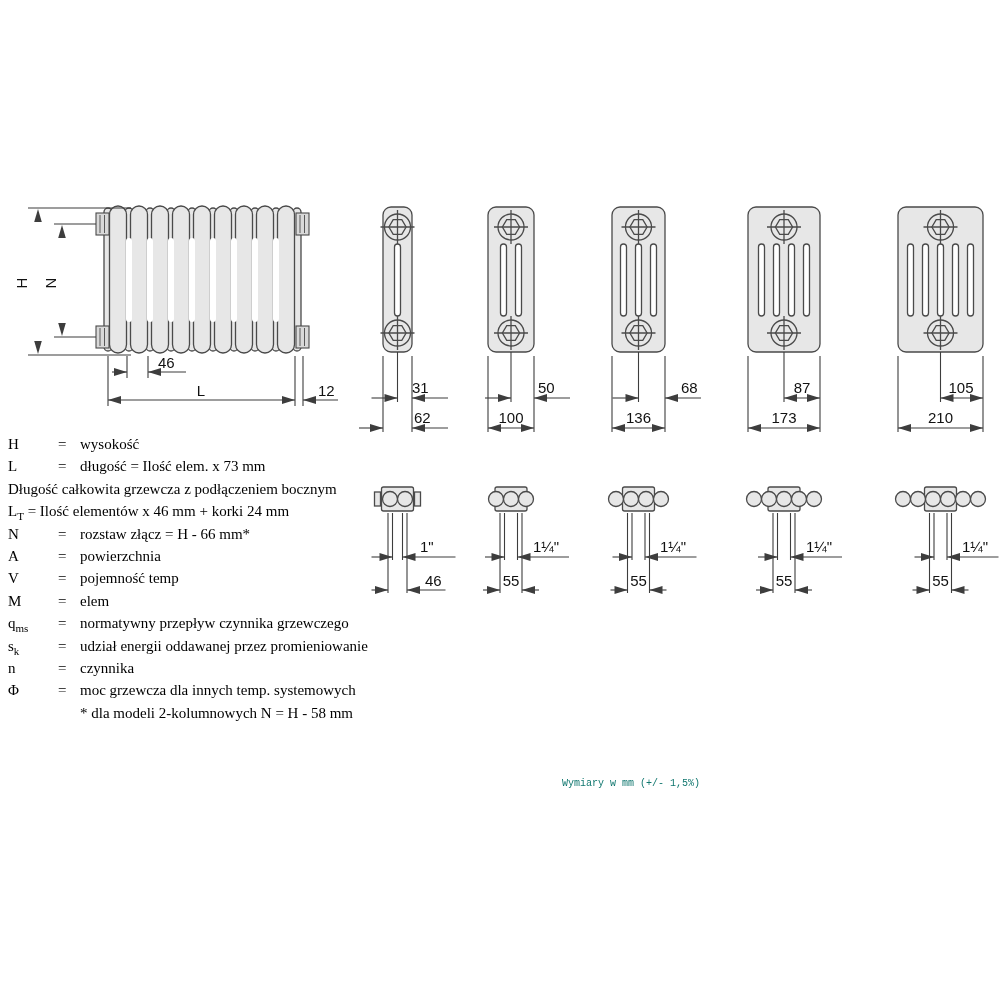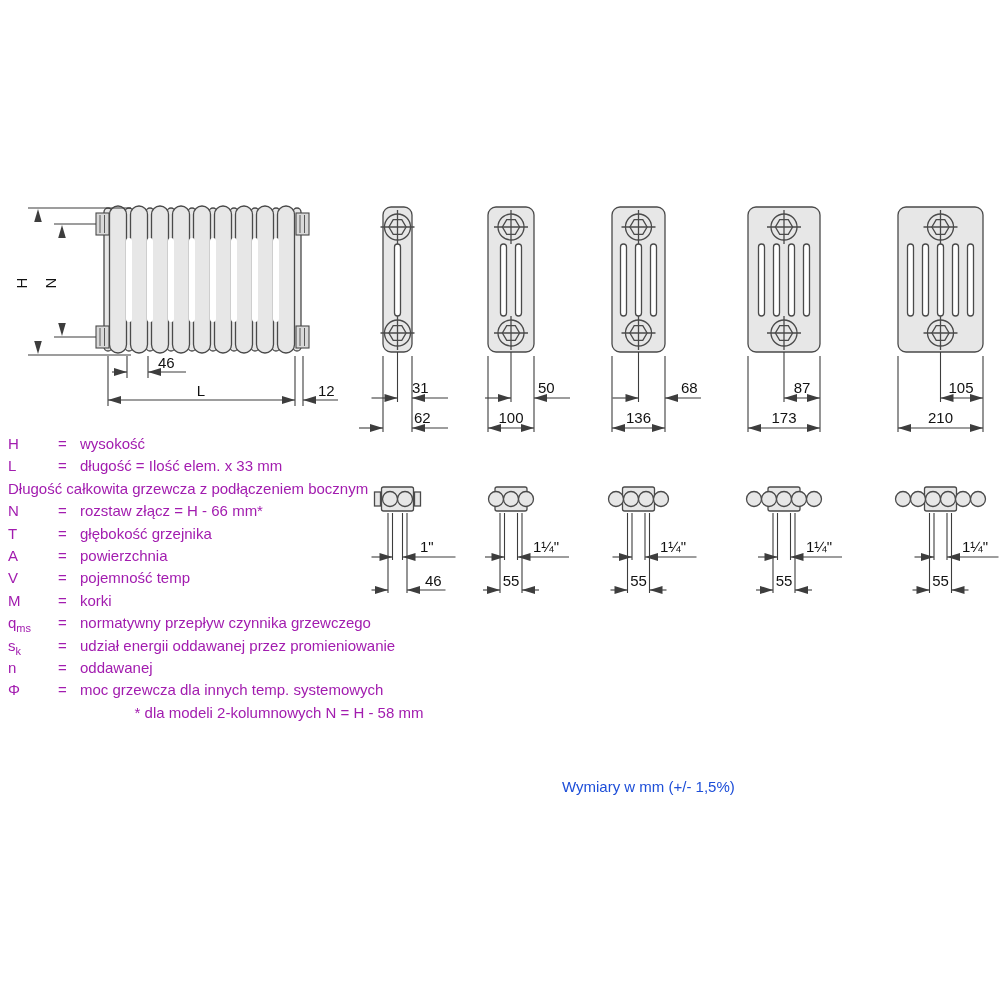"H = wysokość" .legend { color: #a21caf -> #000000; font-family: Liberation Sans, sans-serif -> Liberation Serif, serif }
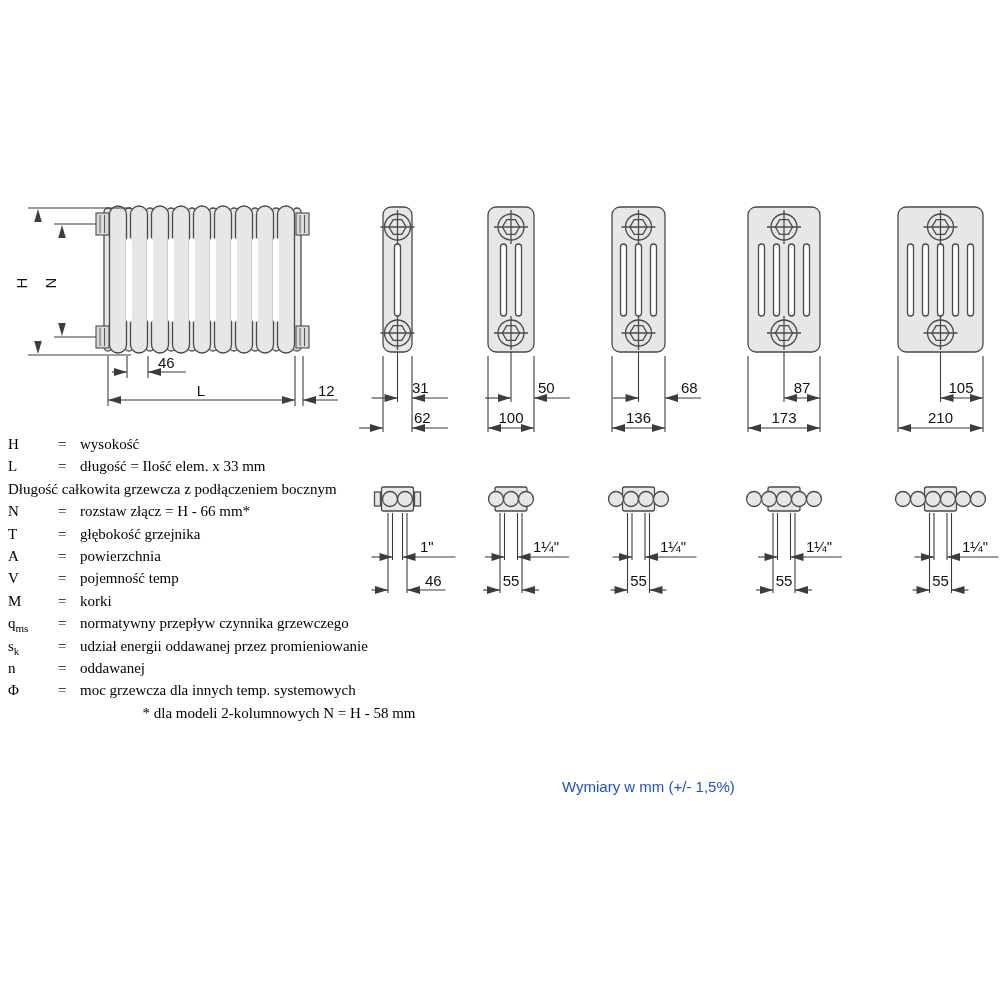"długość = Ilość elem. x" span { text: 33 -> 73 }
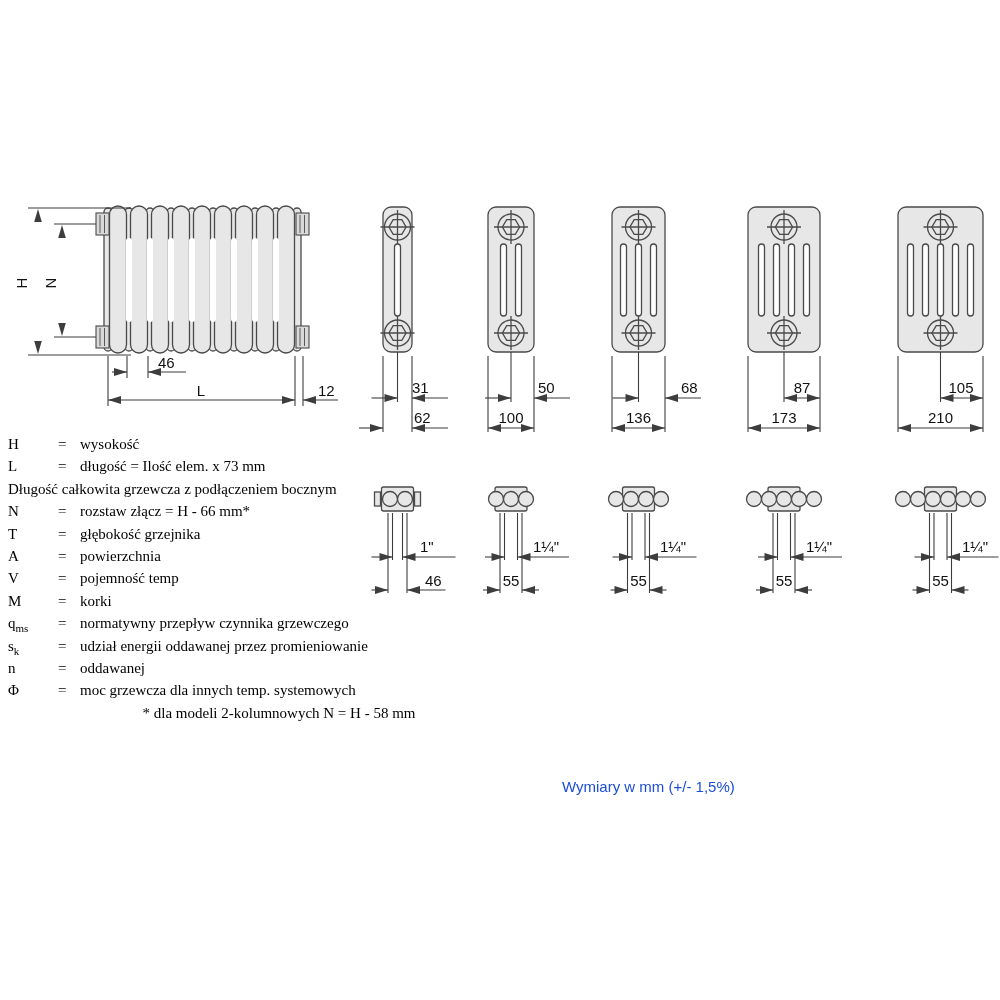"LT = Ilość elementów x" div.lrow { html: none -> <div><span>L<sub>T</sub></span> <span>= Ilość elementów x 46 mm + korki 24 mm</span></div> }
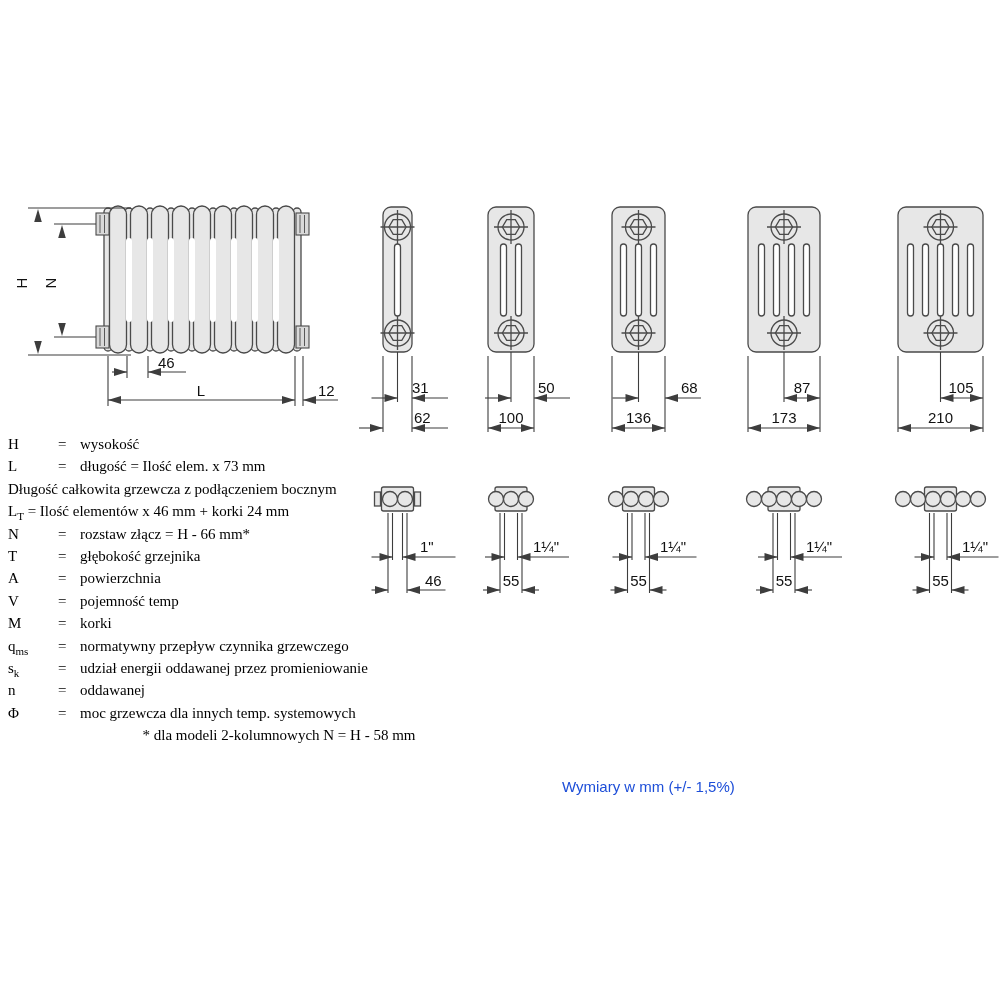"T = głębokość grzejnika" div.lrow { html: <div><span>T</span><span>=</span><span>głębokość grzejnika</span></div> -> none }
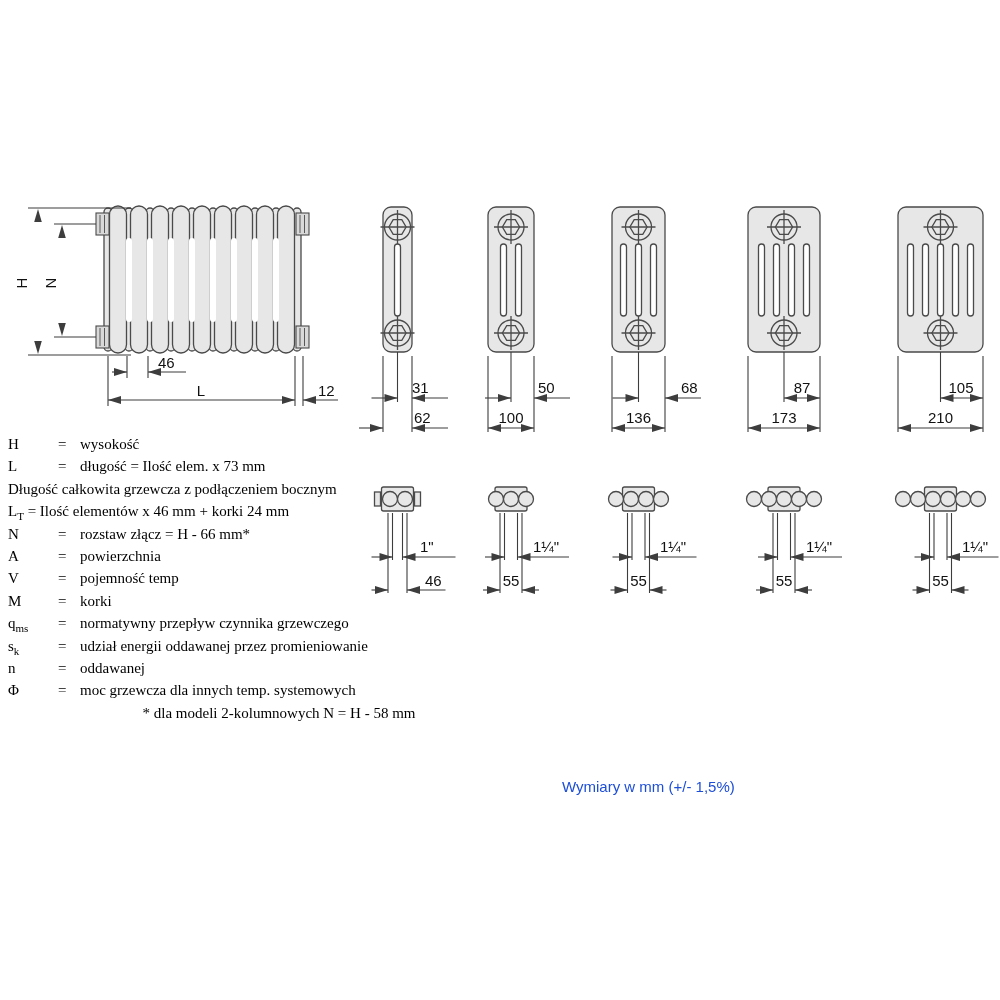"korki" span { text: korki -> elem }
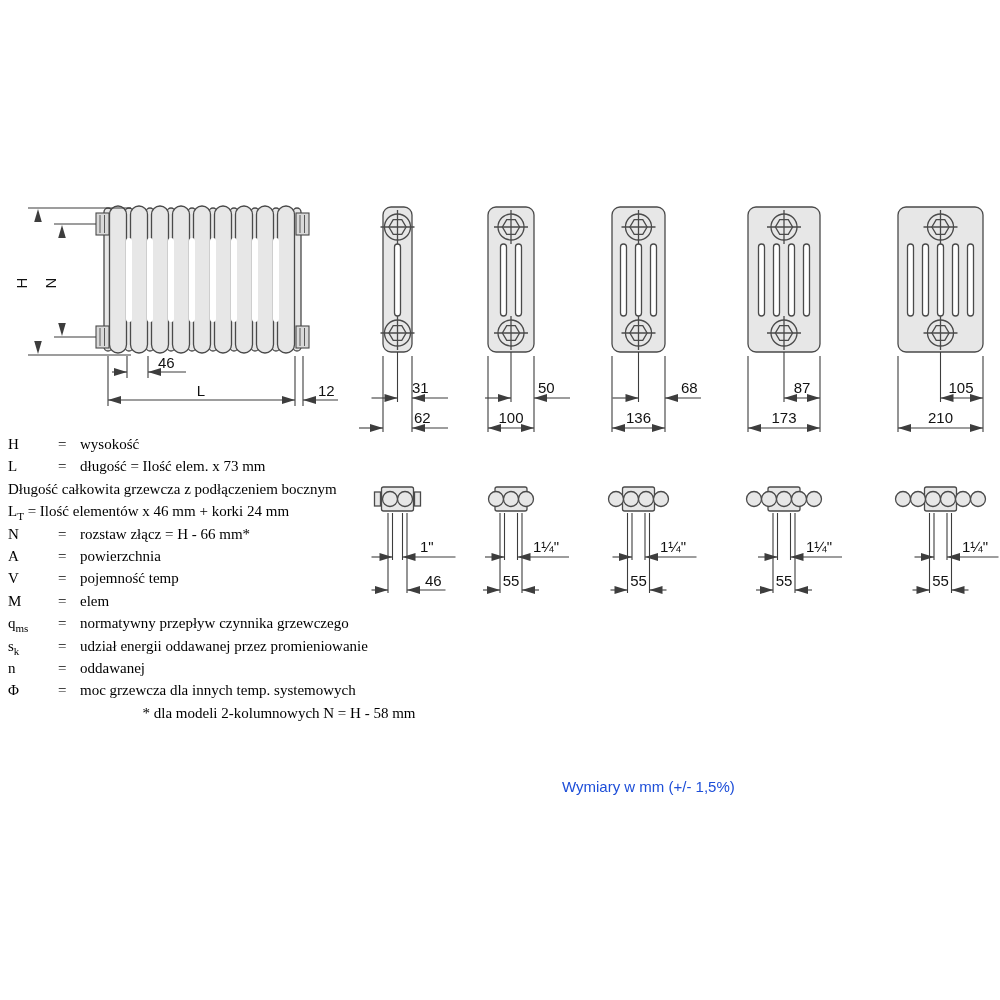"oddawanej" span { text: oddawanej -> czynnika }
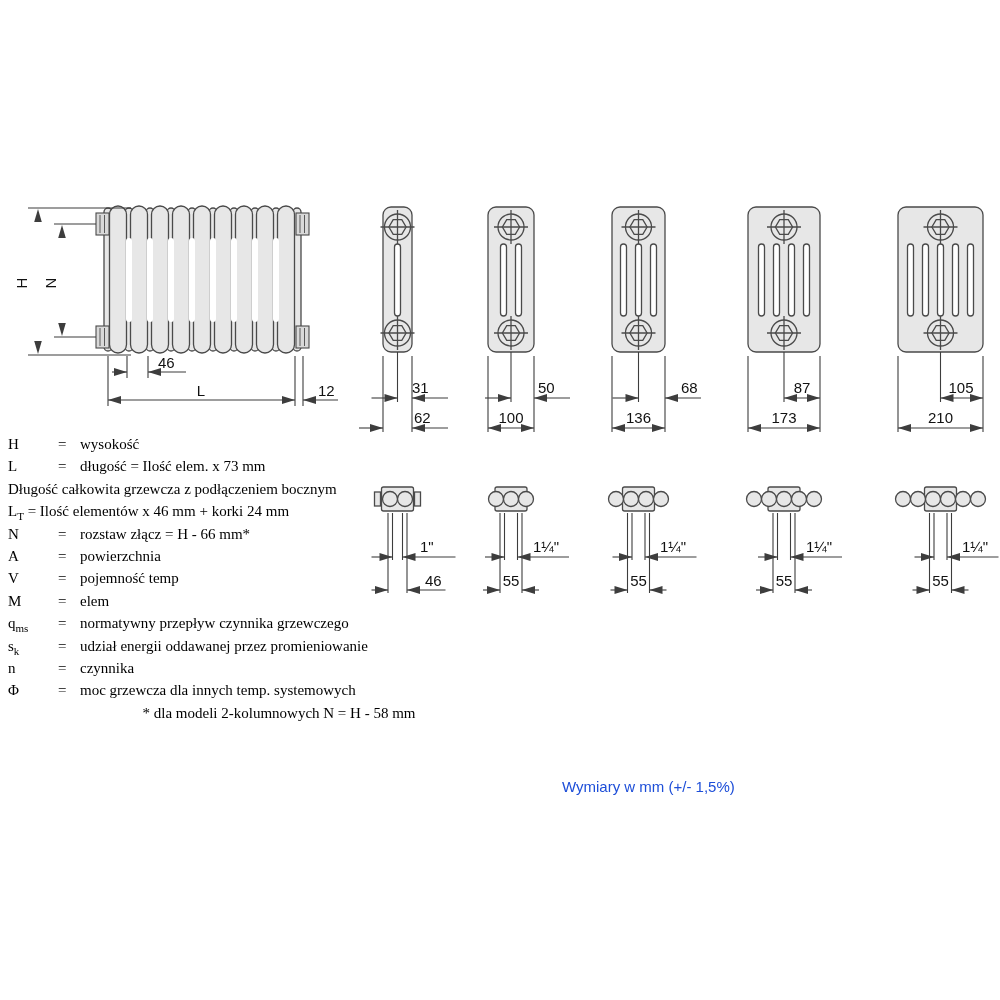"* dla modeli 2-kolumnowych N" div.lrow { text-align: center -> none }
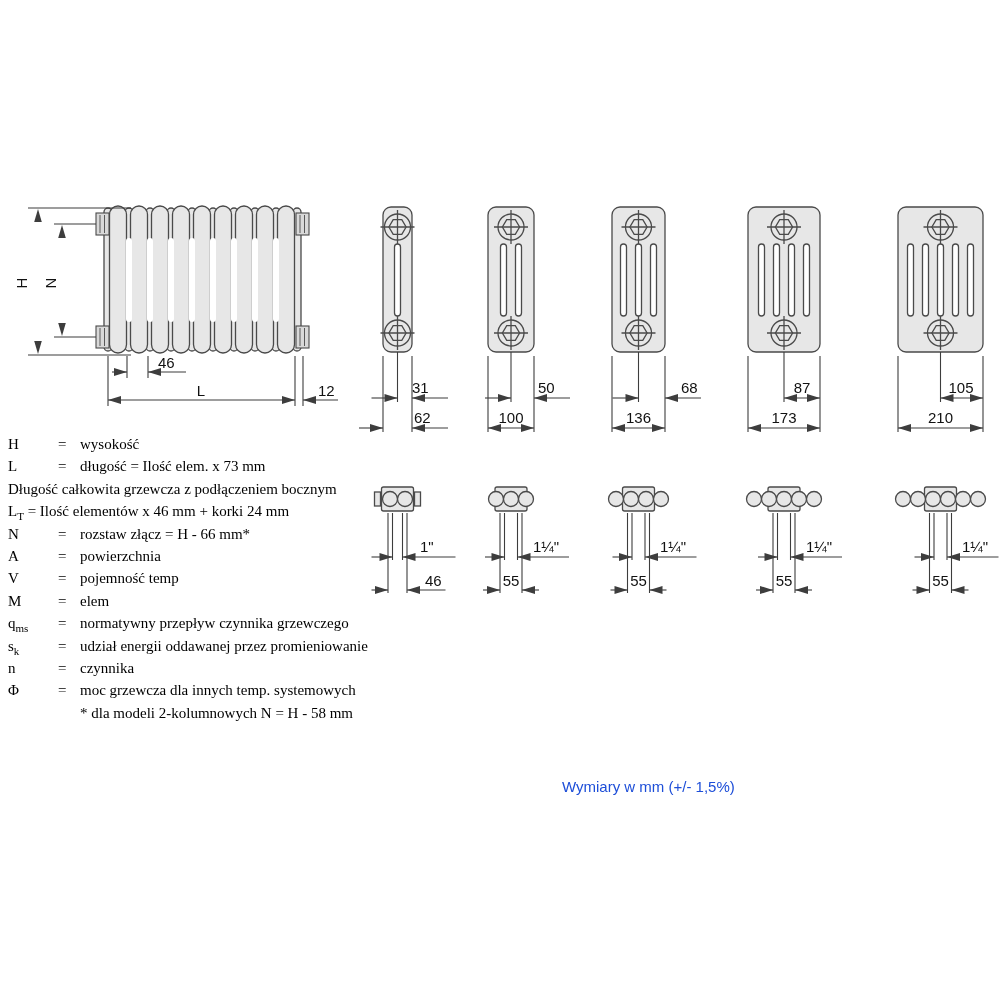"Wymiary w mm (+/- 1,5%)" .footer { color: #1d4ed8 -> #0f766e; font-family: Liberation Sans, sans-serif -> Liberation Mono, monospace; font-size: 15px -> 10px }
